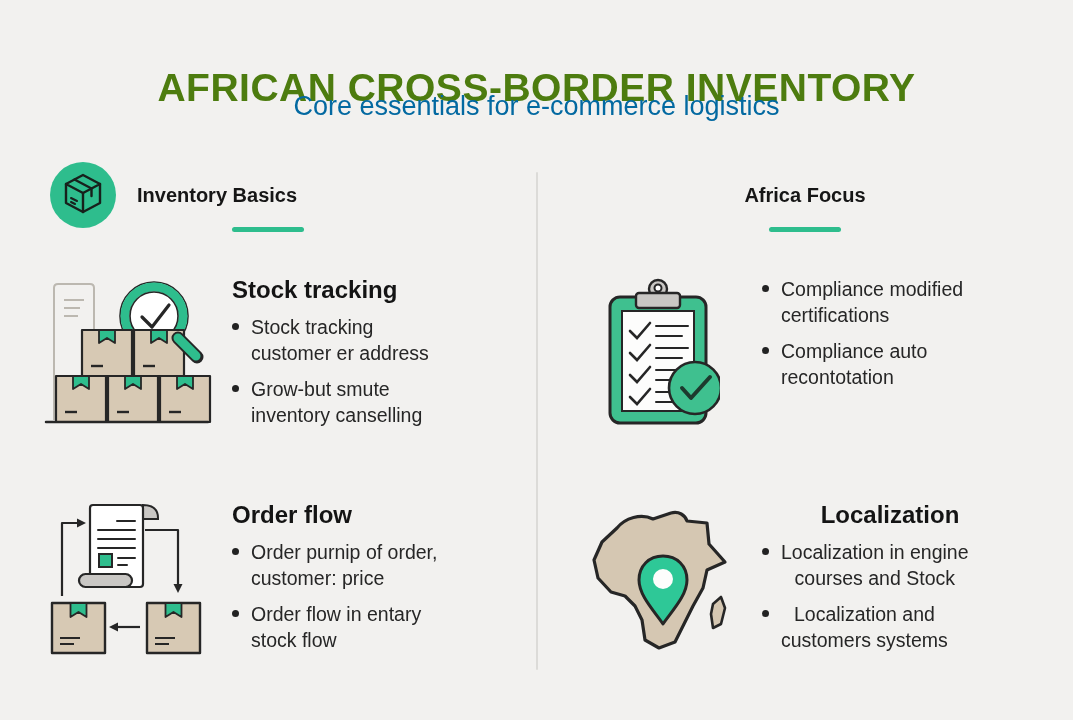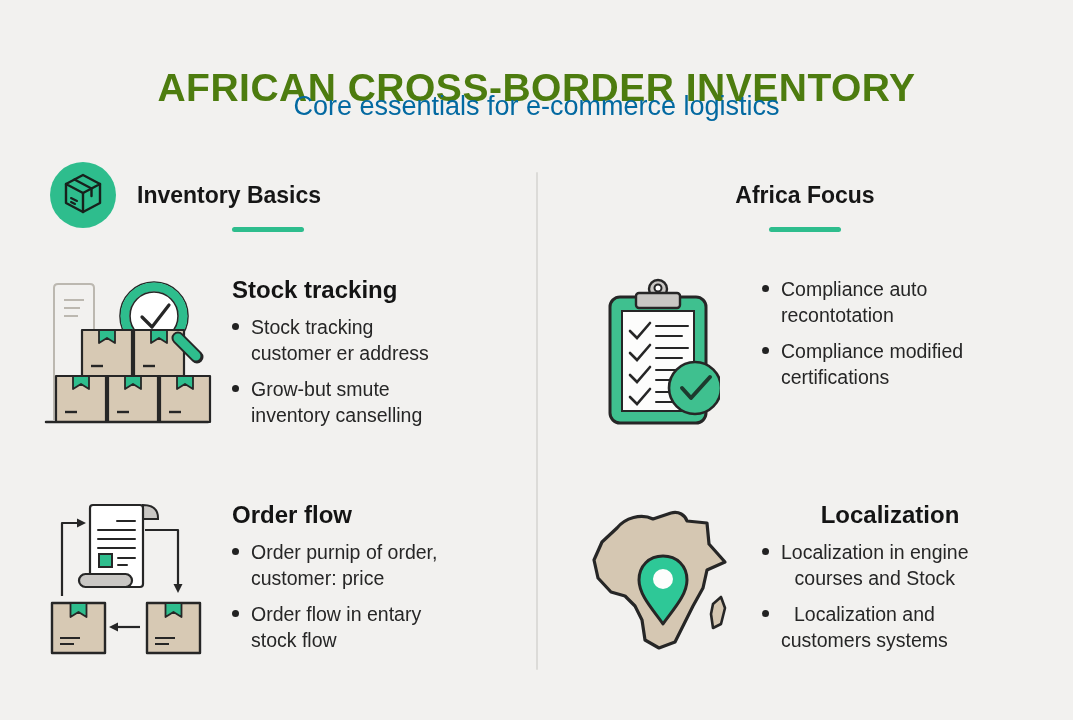"Inventory Basics" .col-header h2 { font-size: 23px -> 20px }
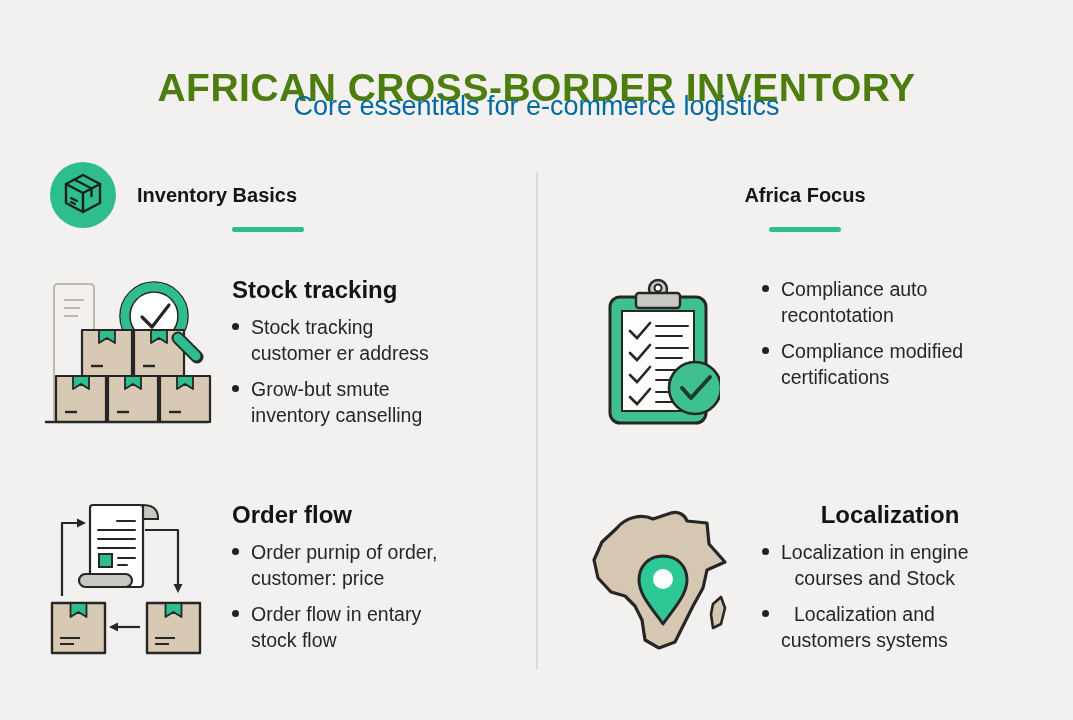"Compliance auto" li { order: before "Compliance modified" -> after "Compliance modified" }
